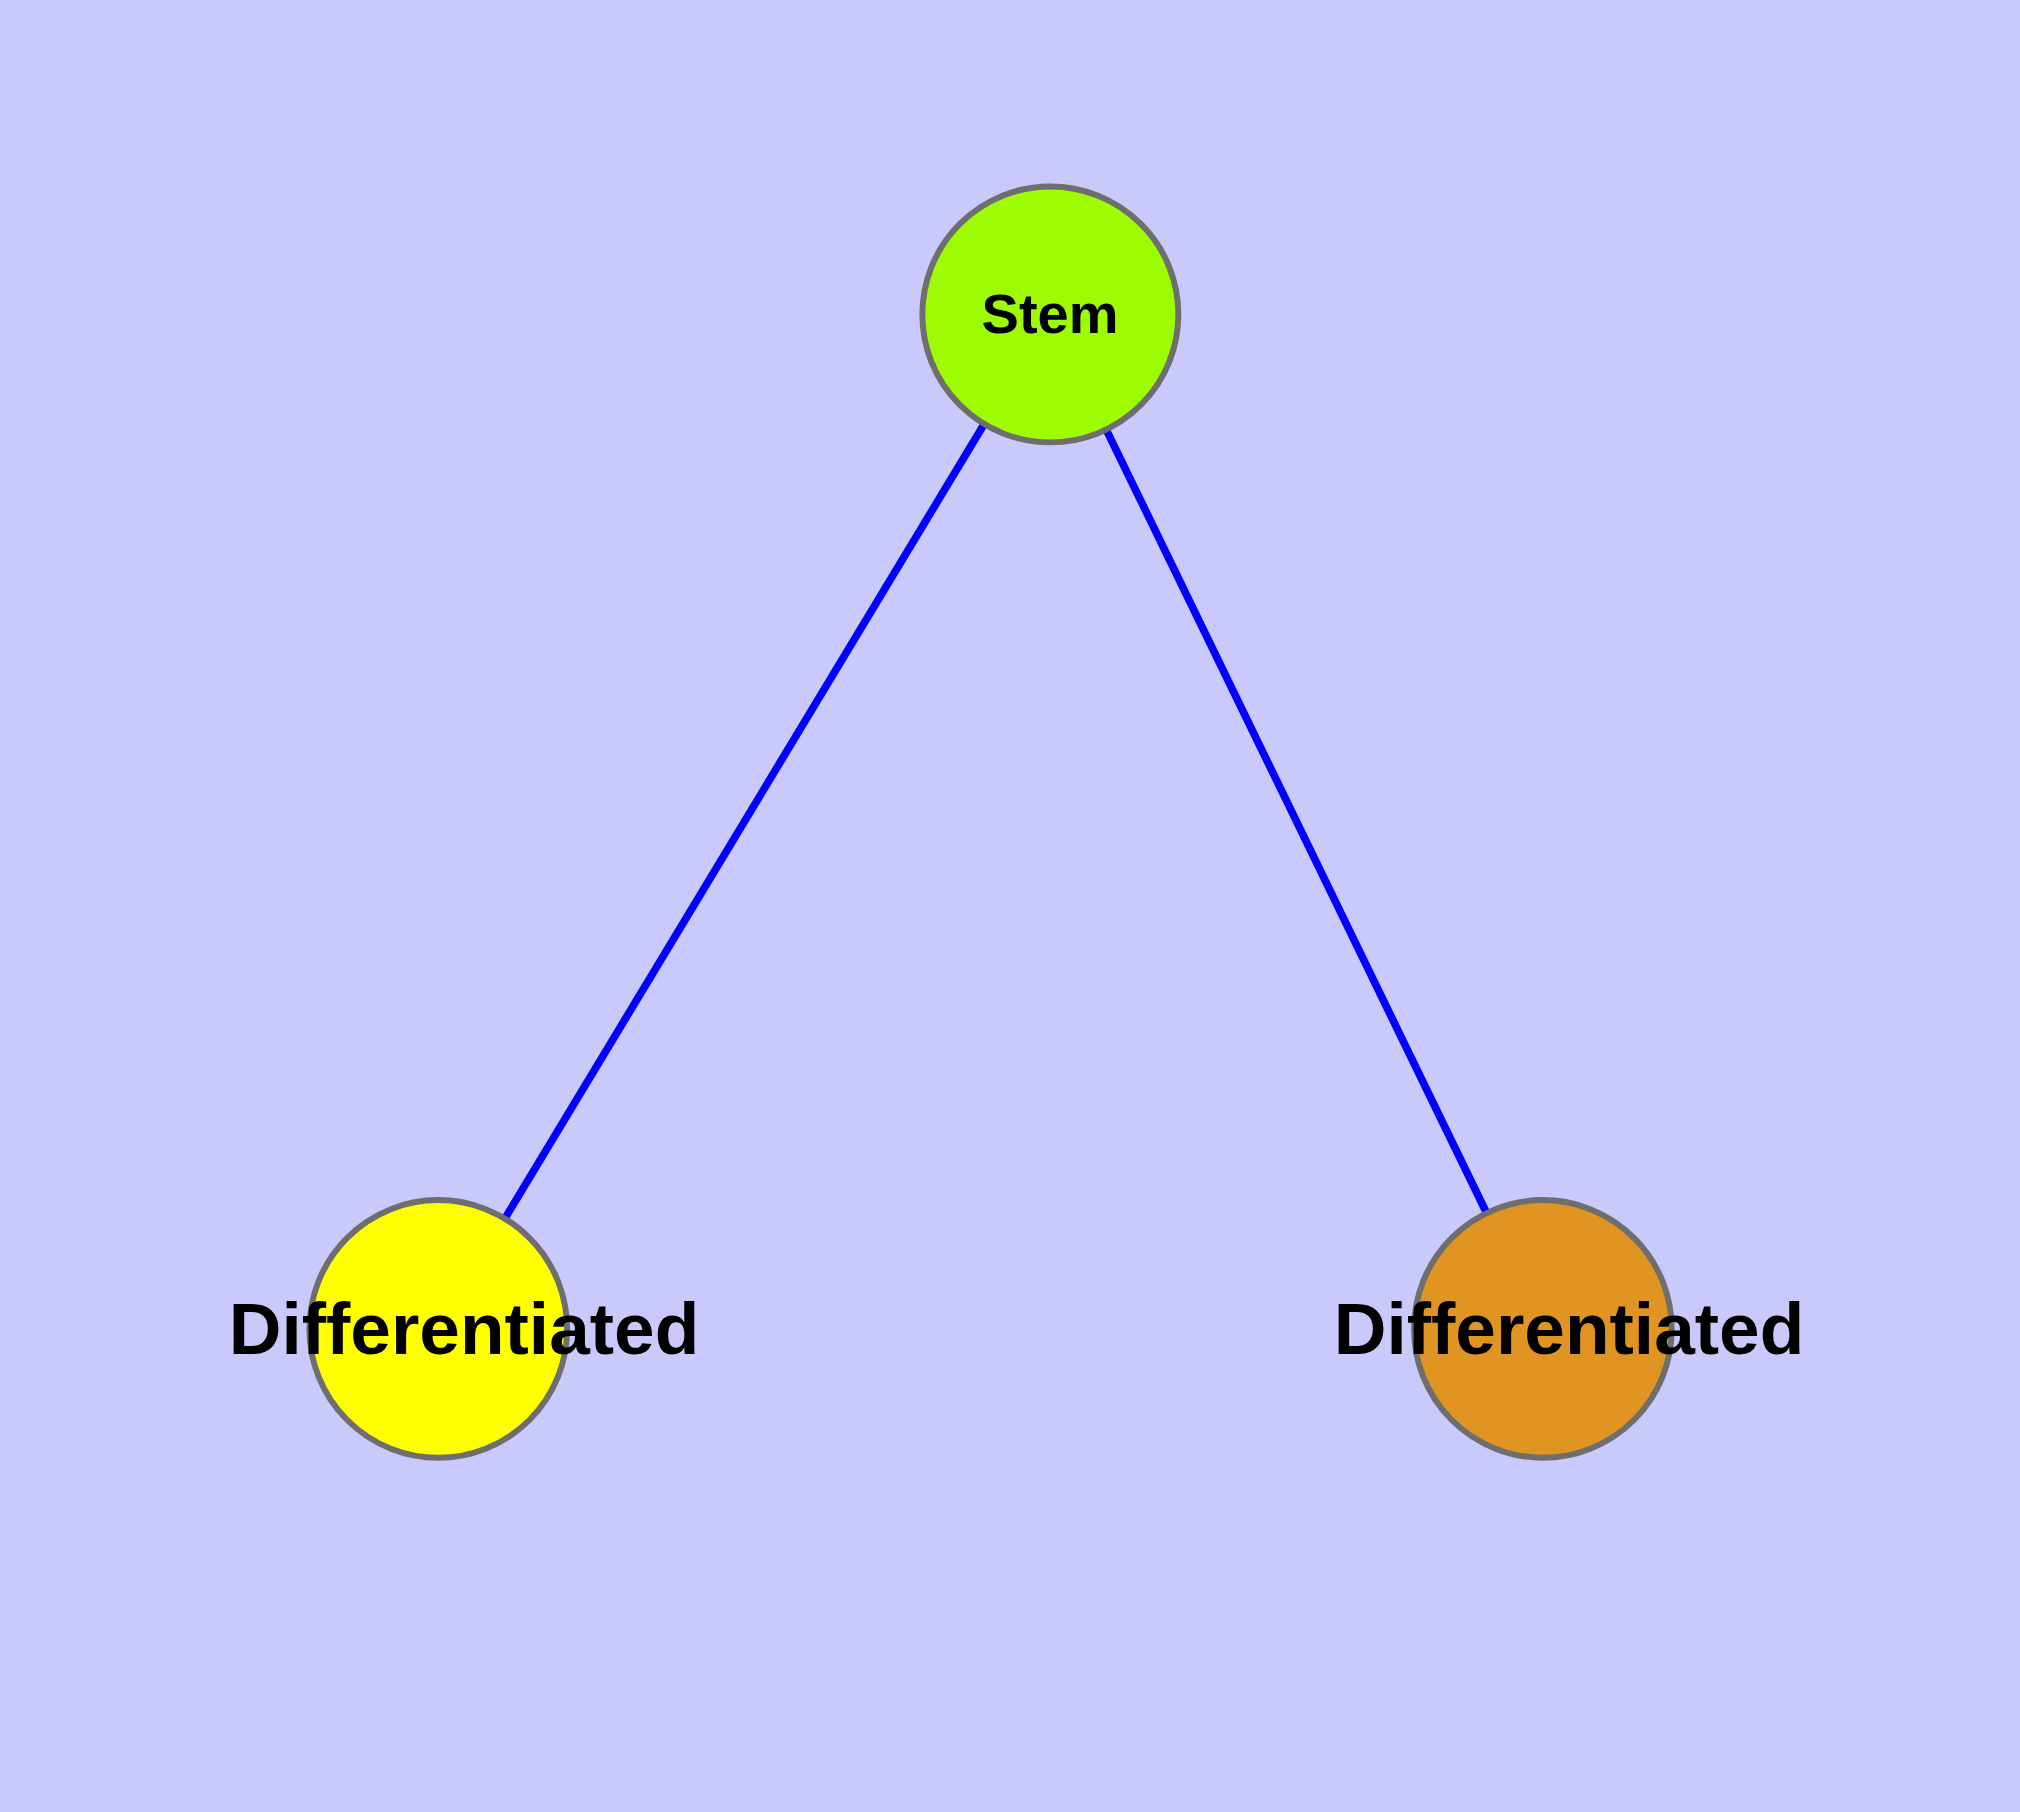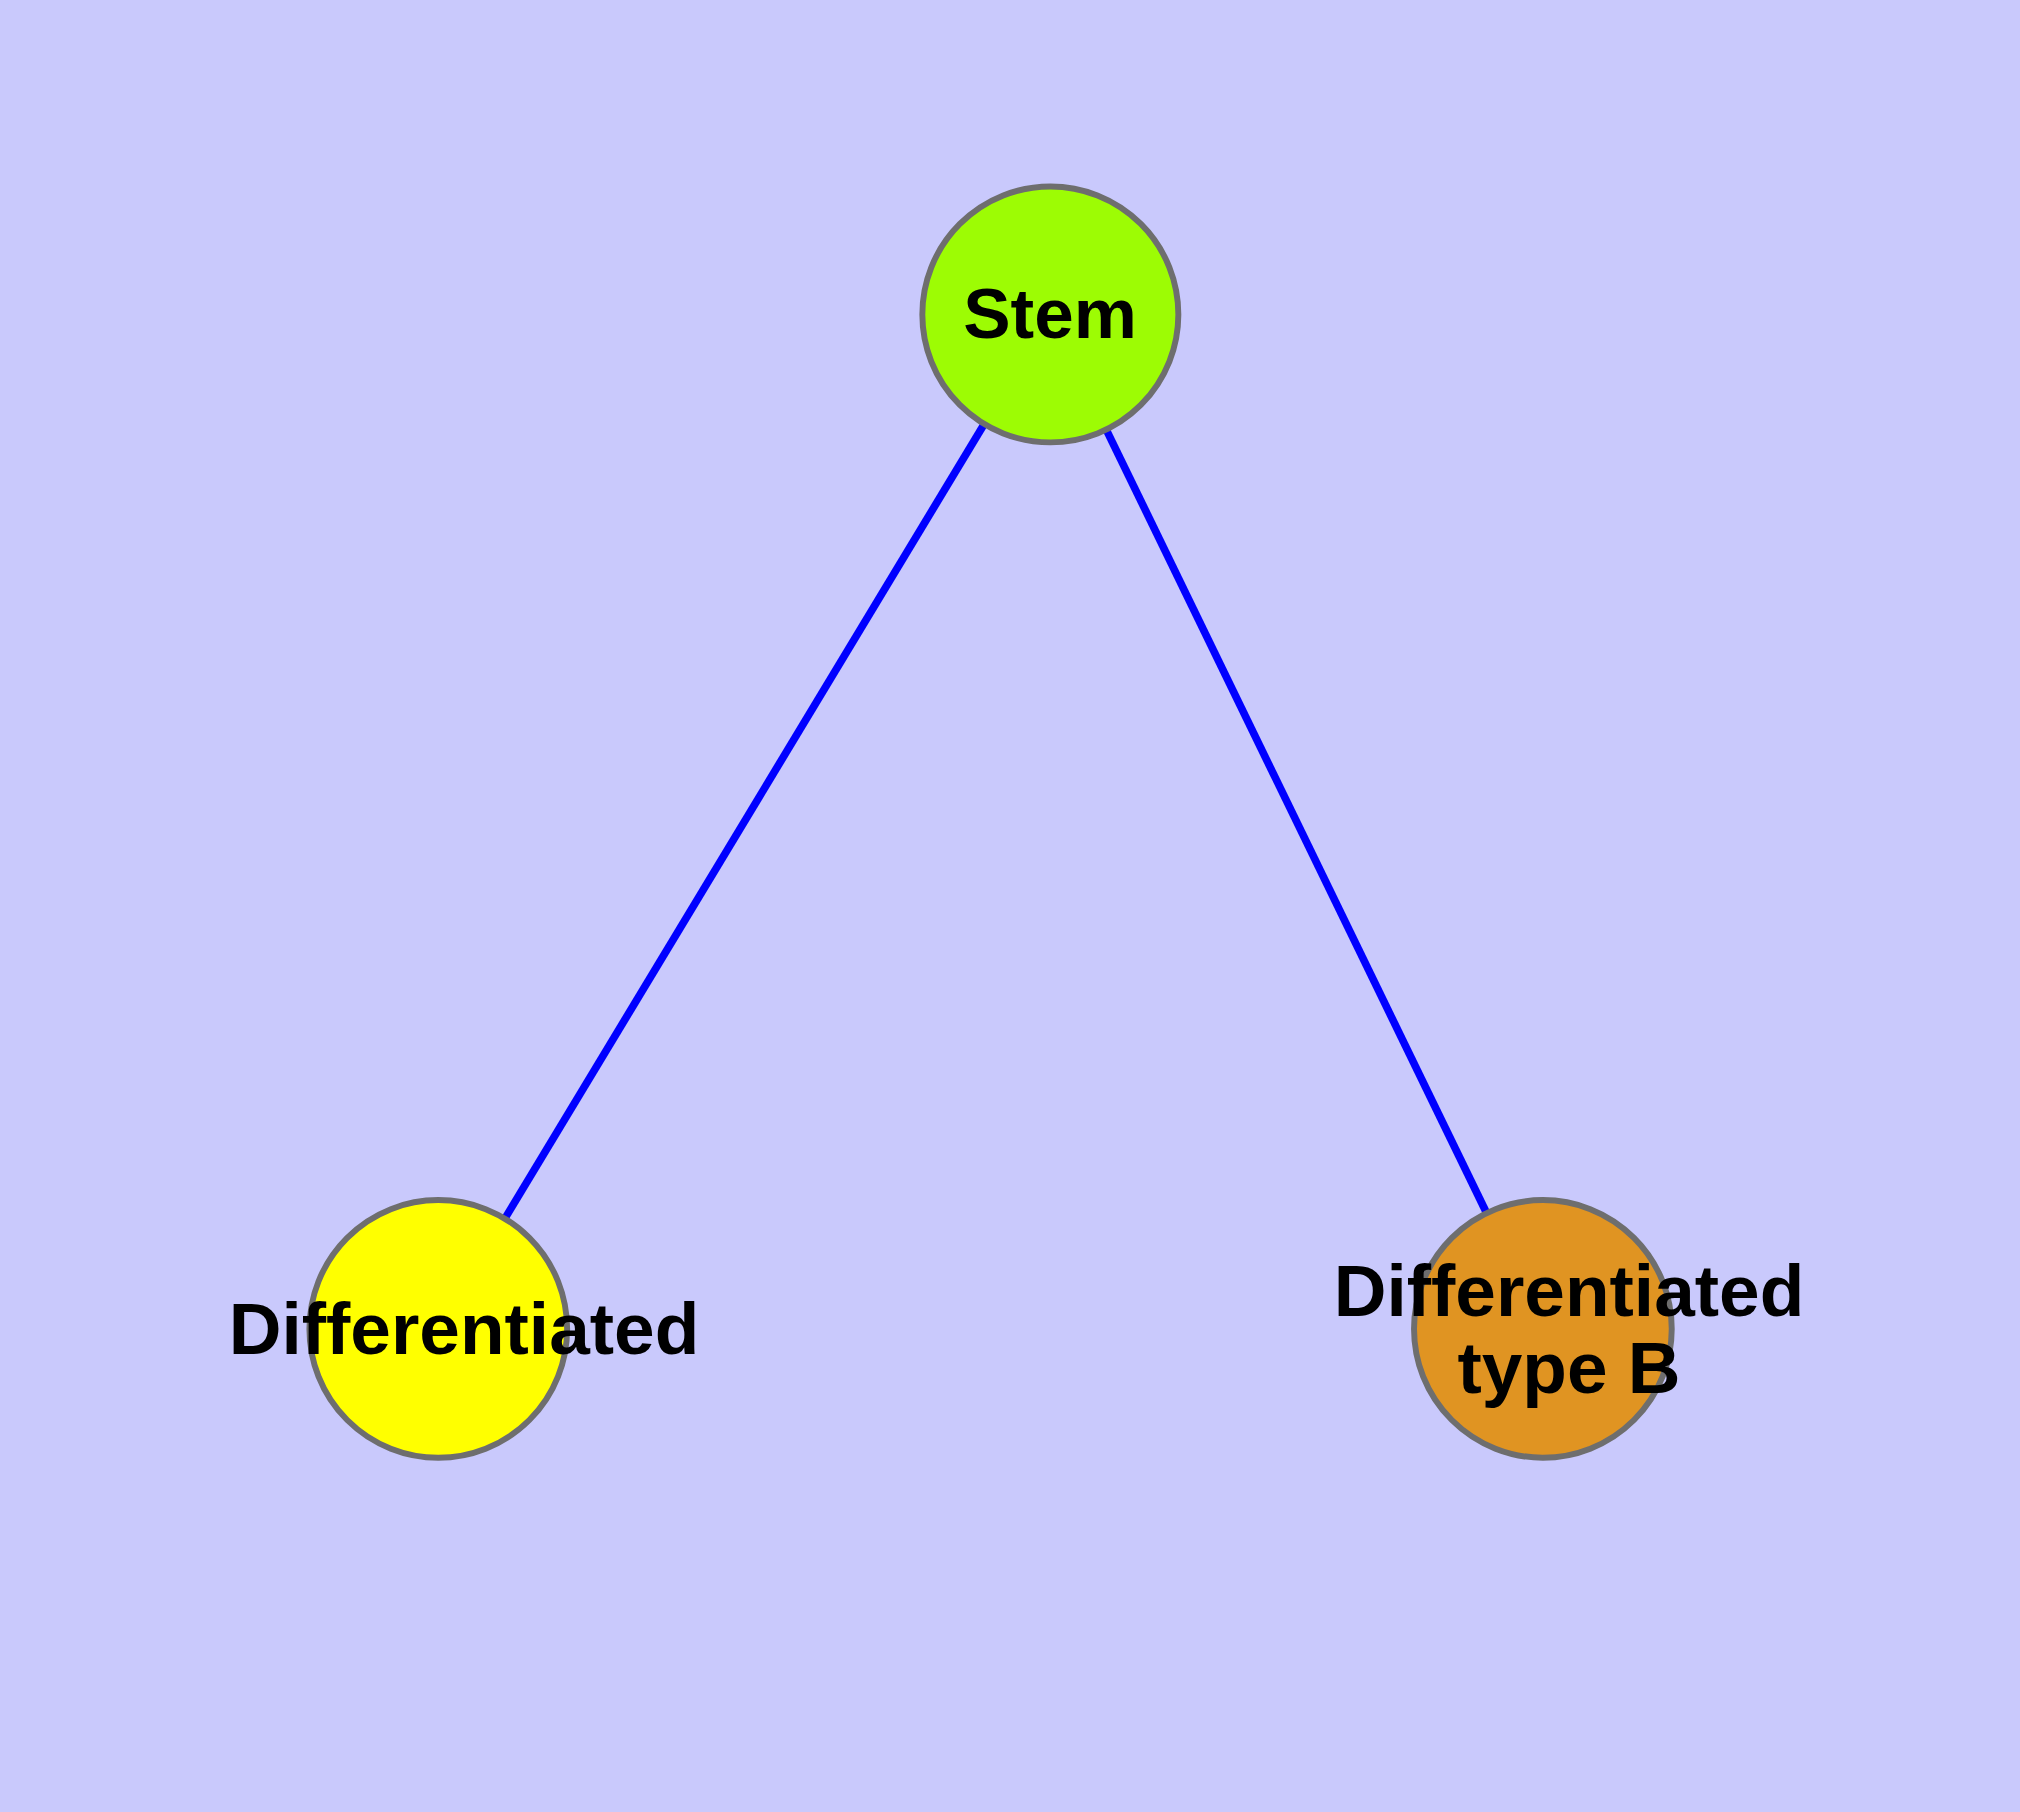"Stem" .node-label.single { font-size: 71px -> 56px }
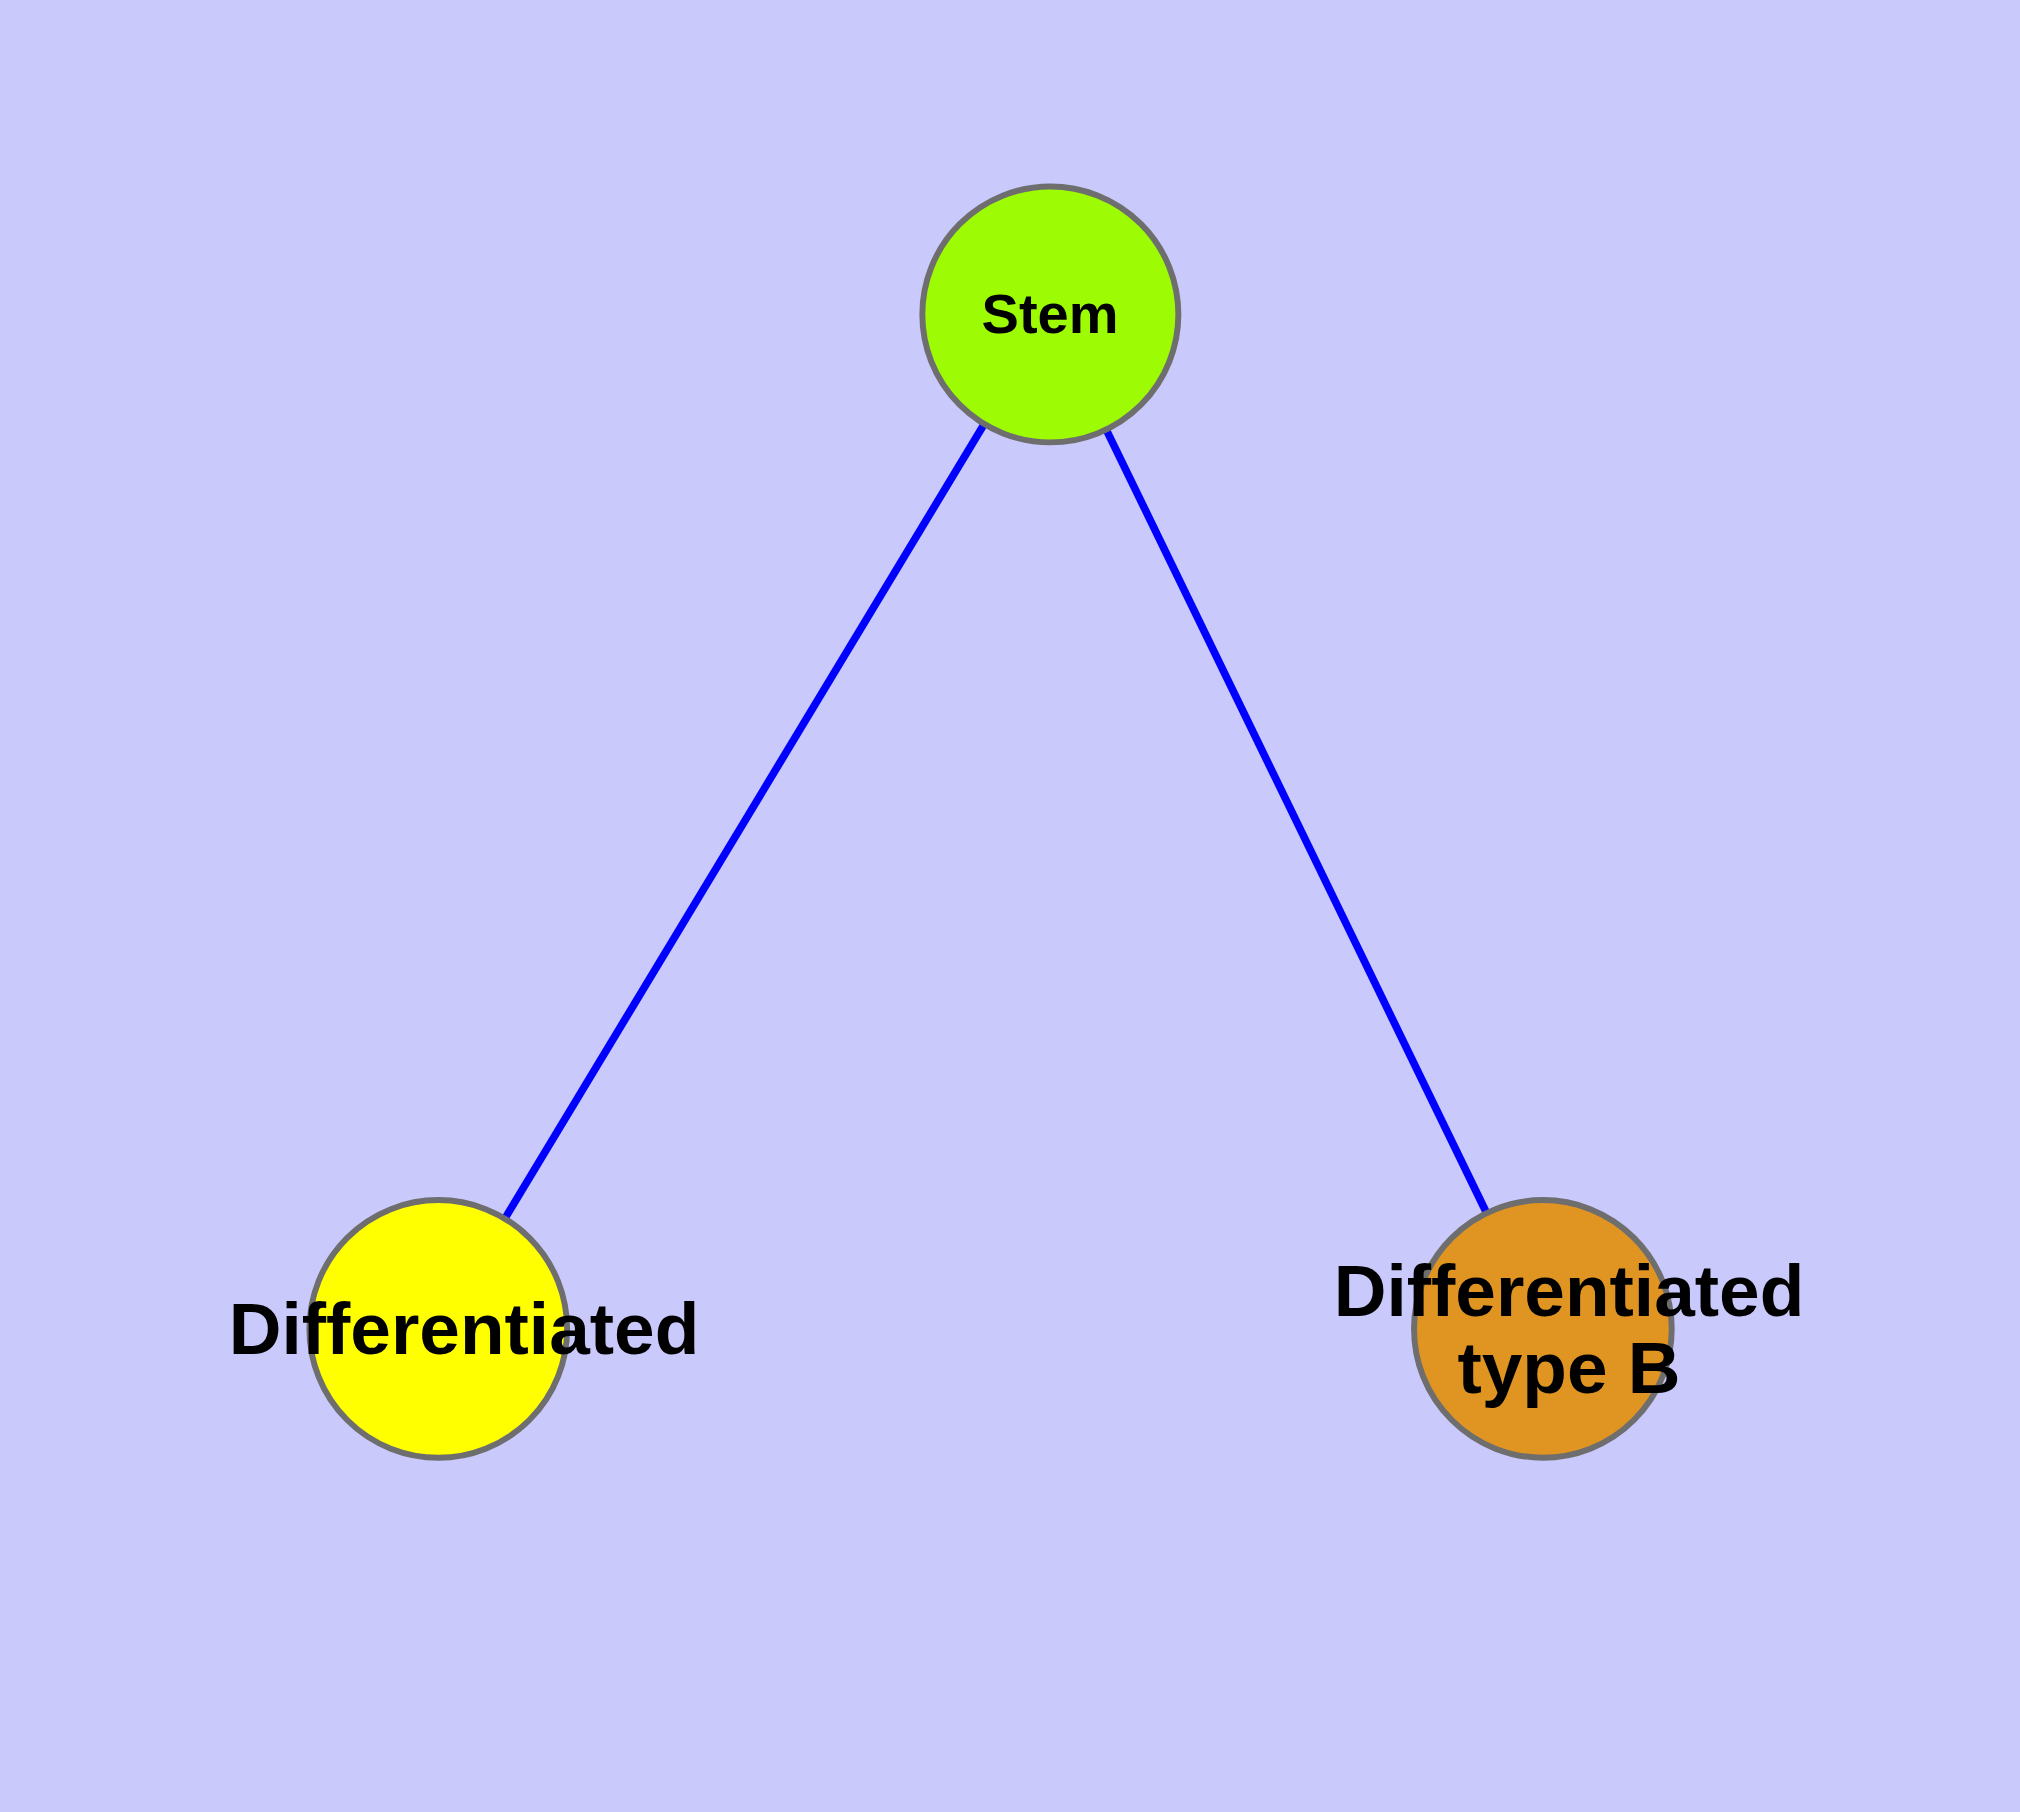"type B" span.label-line { html: <span>type B</span> -> none }
